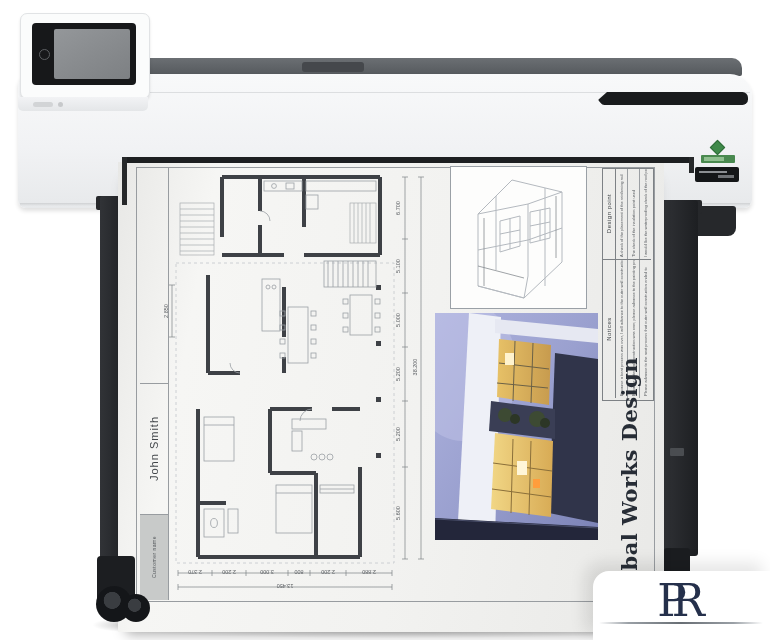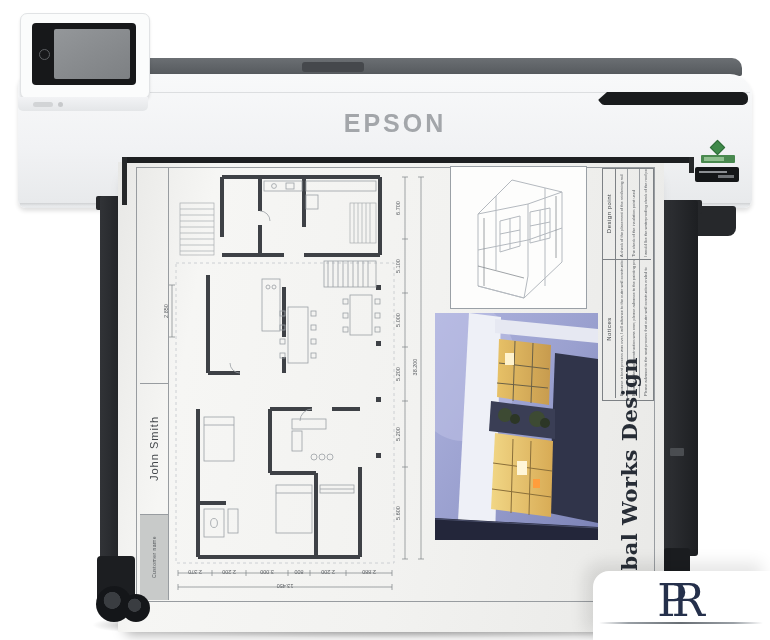"EPSON" div.abs { html: <div>EPSON</div> -> none }
